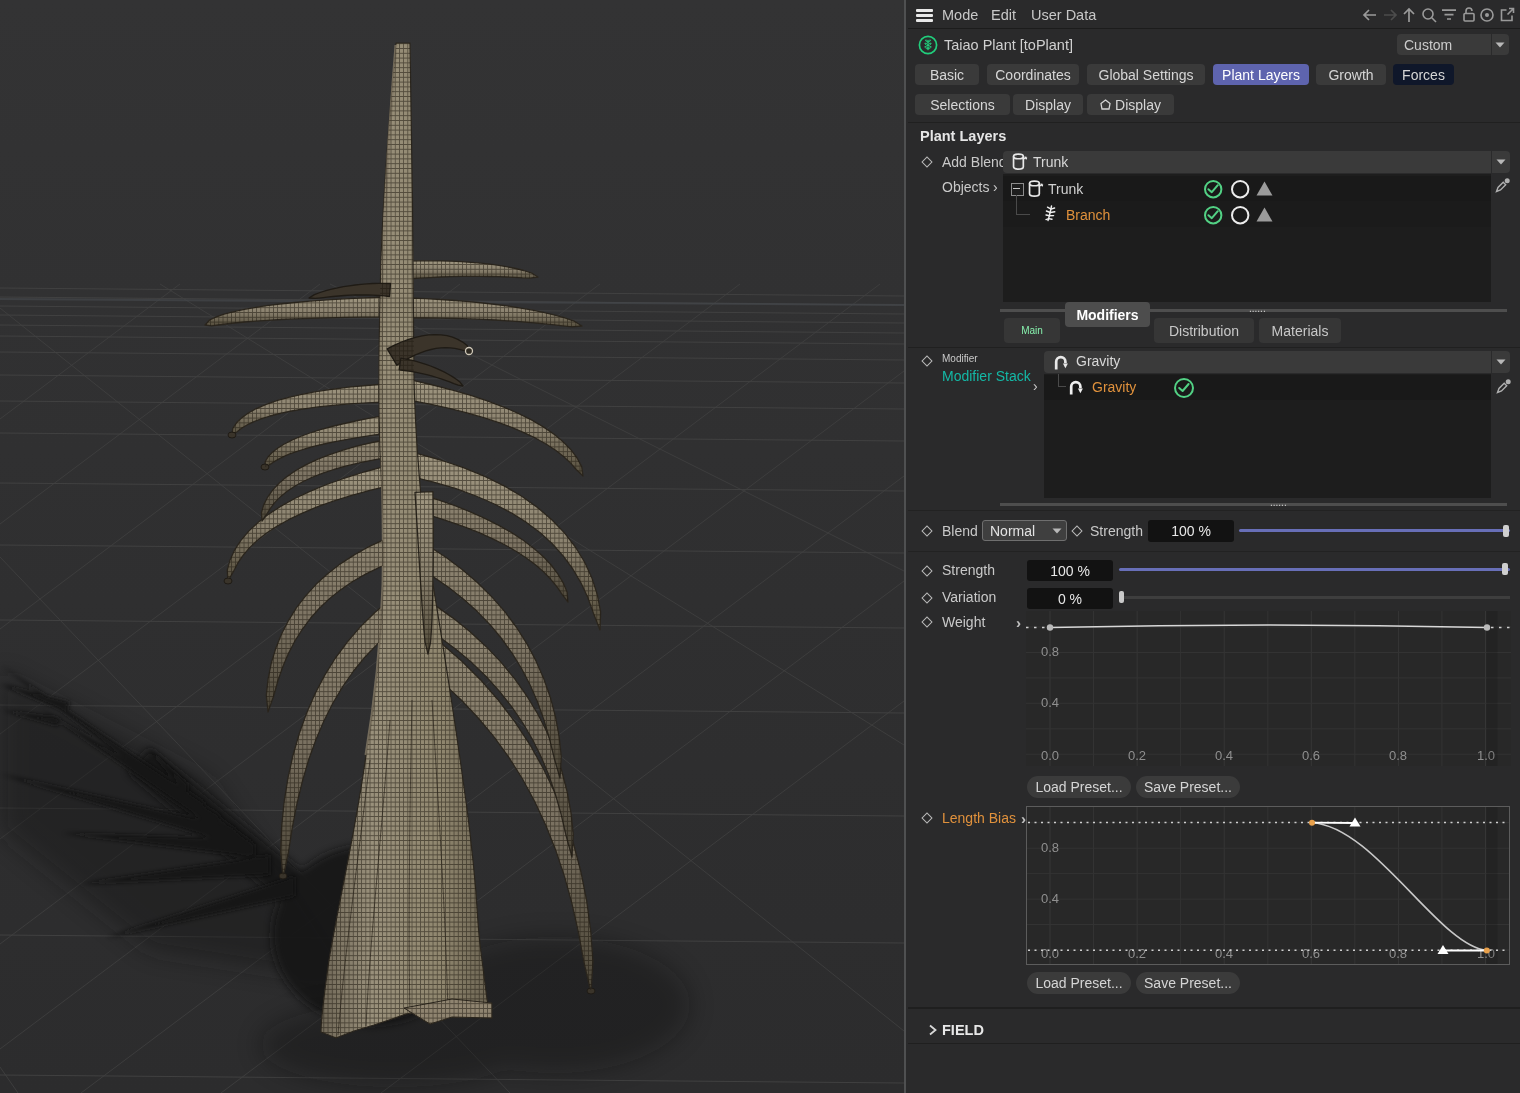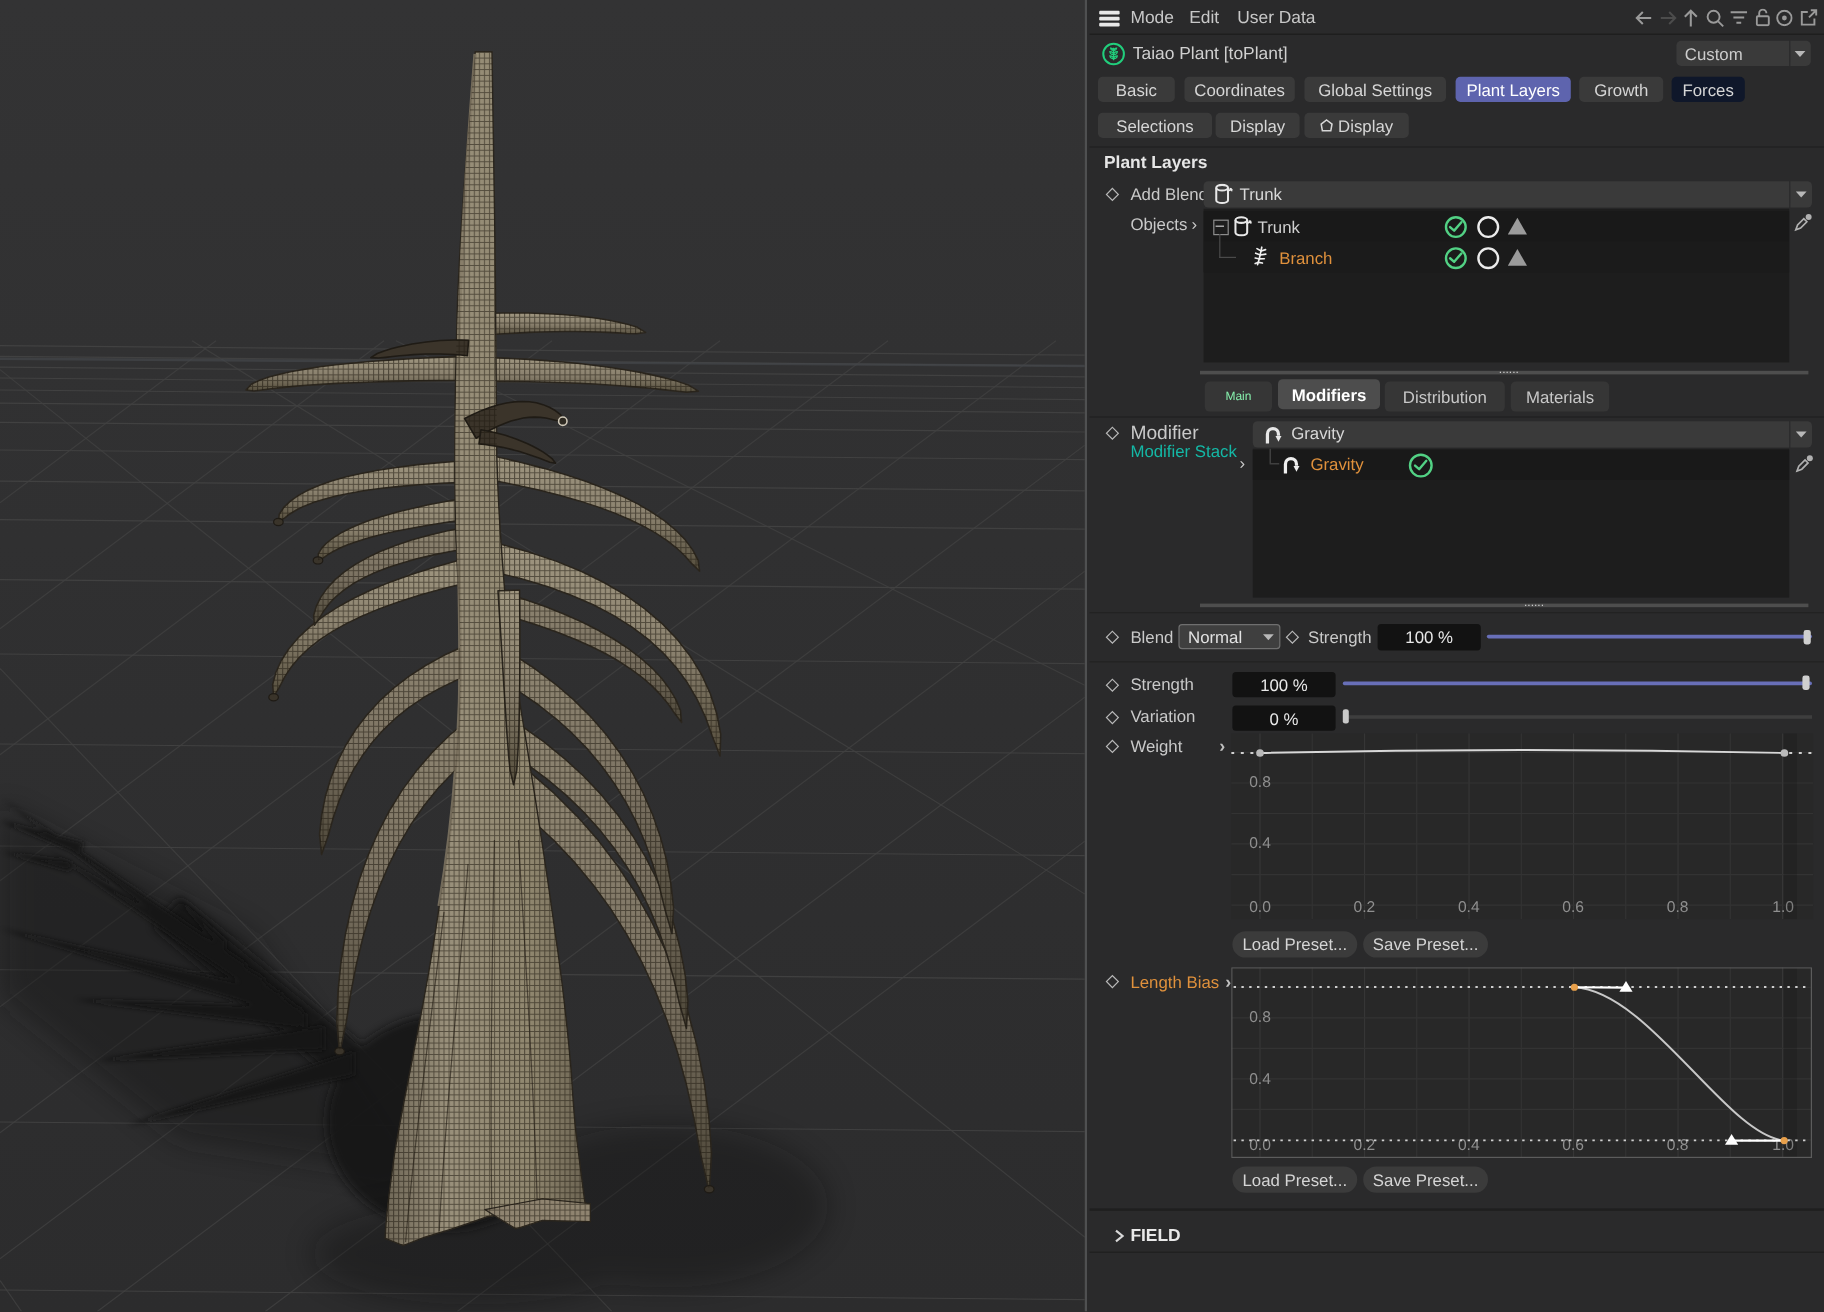"Modifiers" div { top: 316px -> 302px }
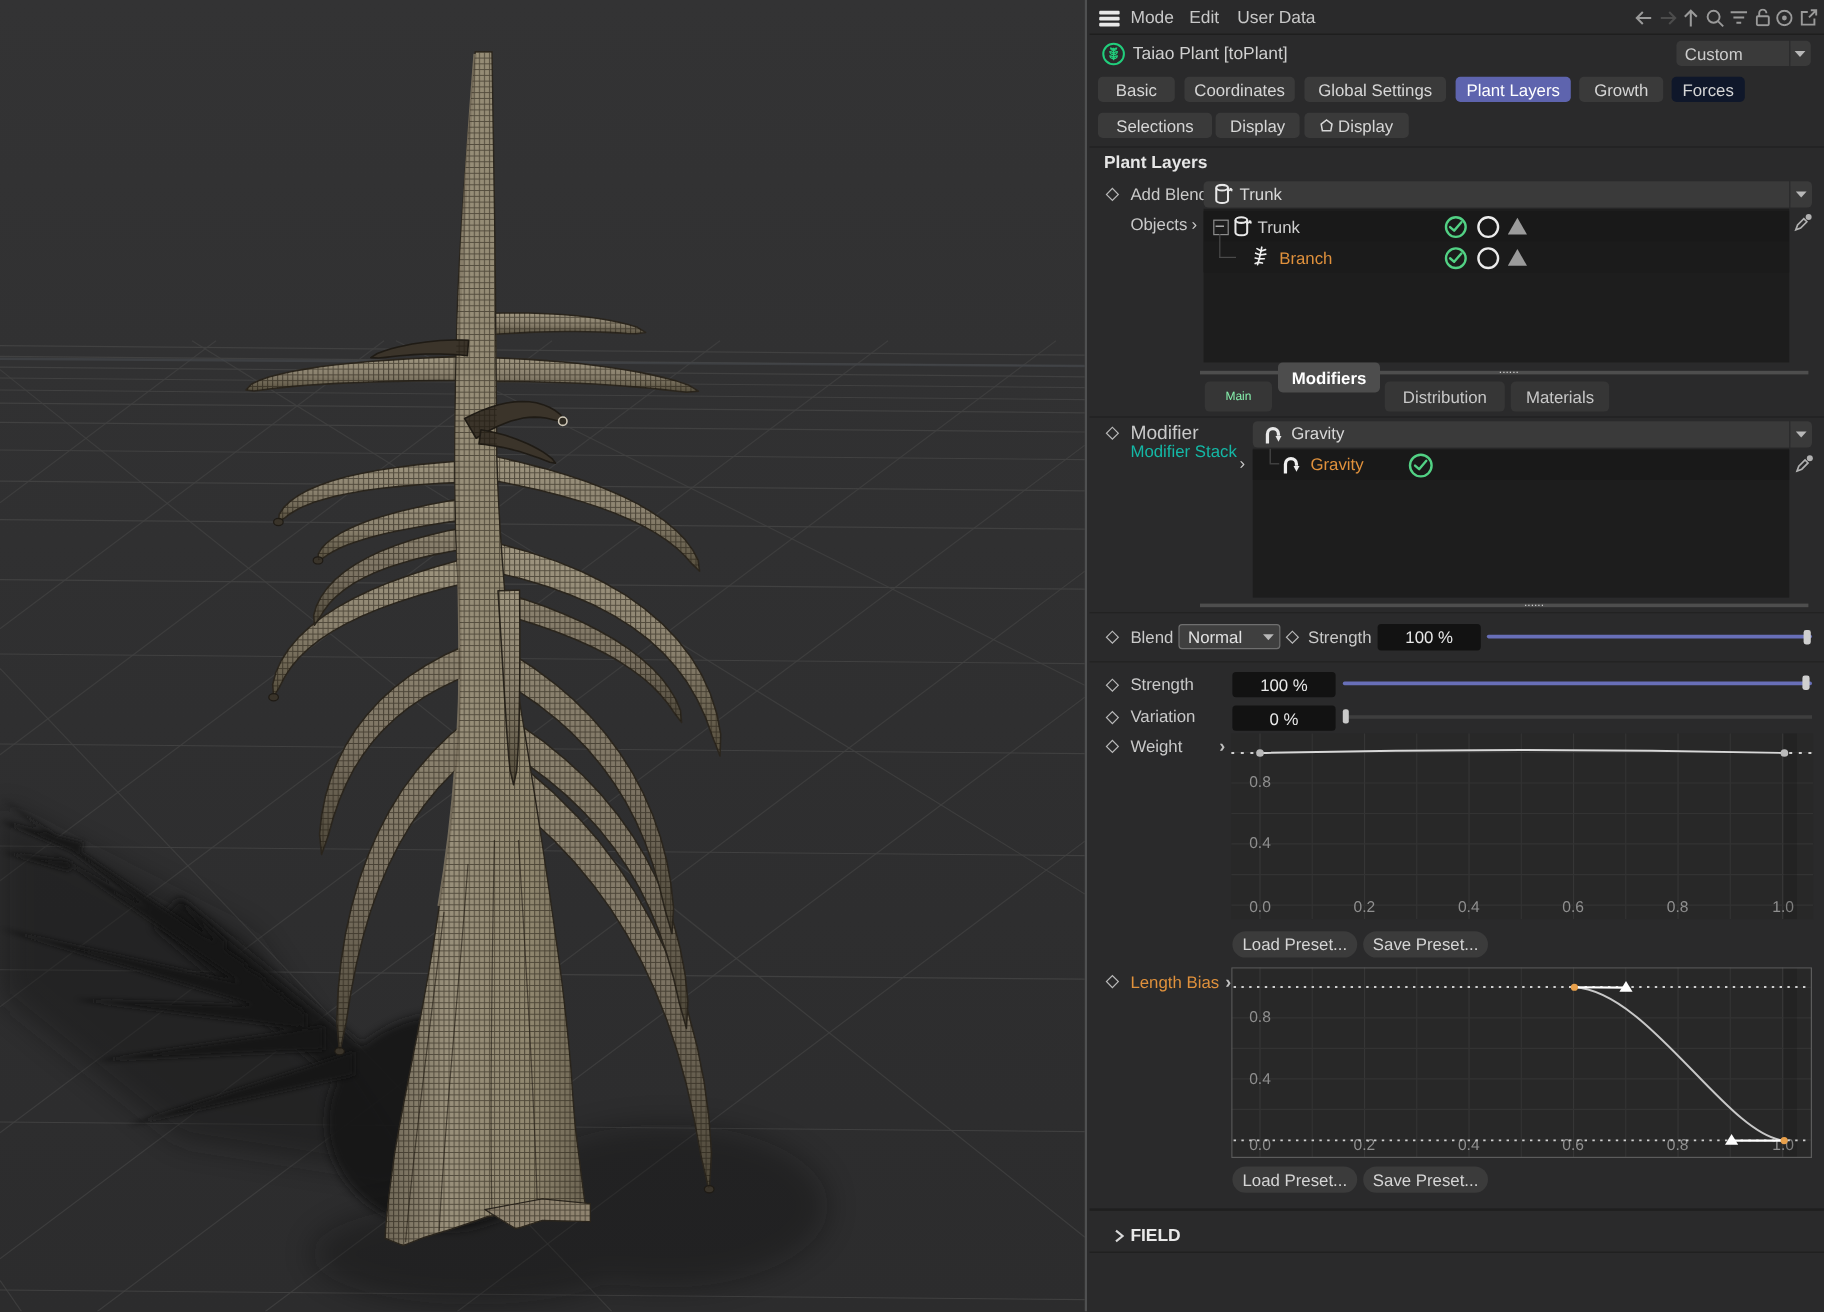"Modifier" div { font-size: 16px -> 10px }
